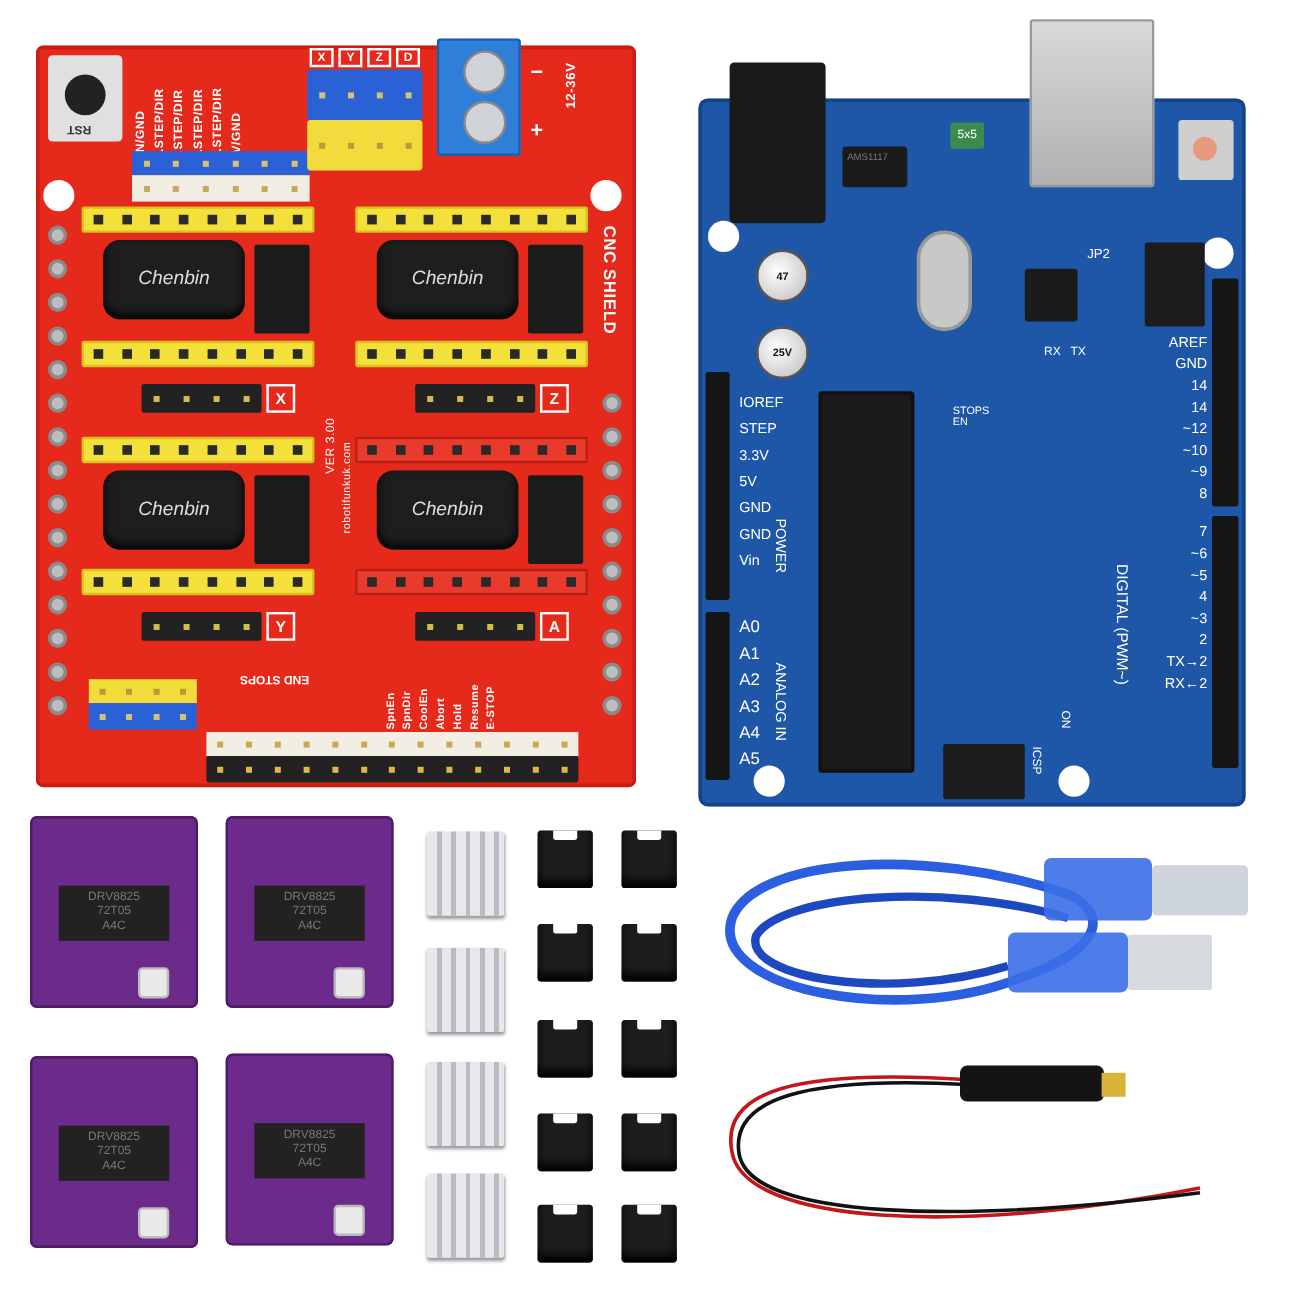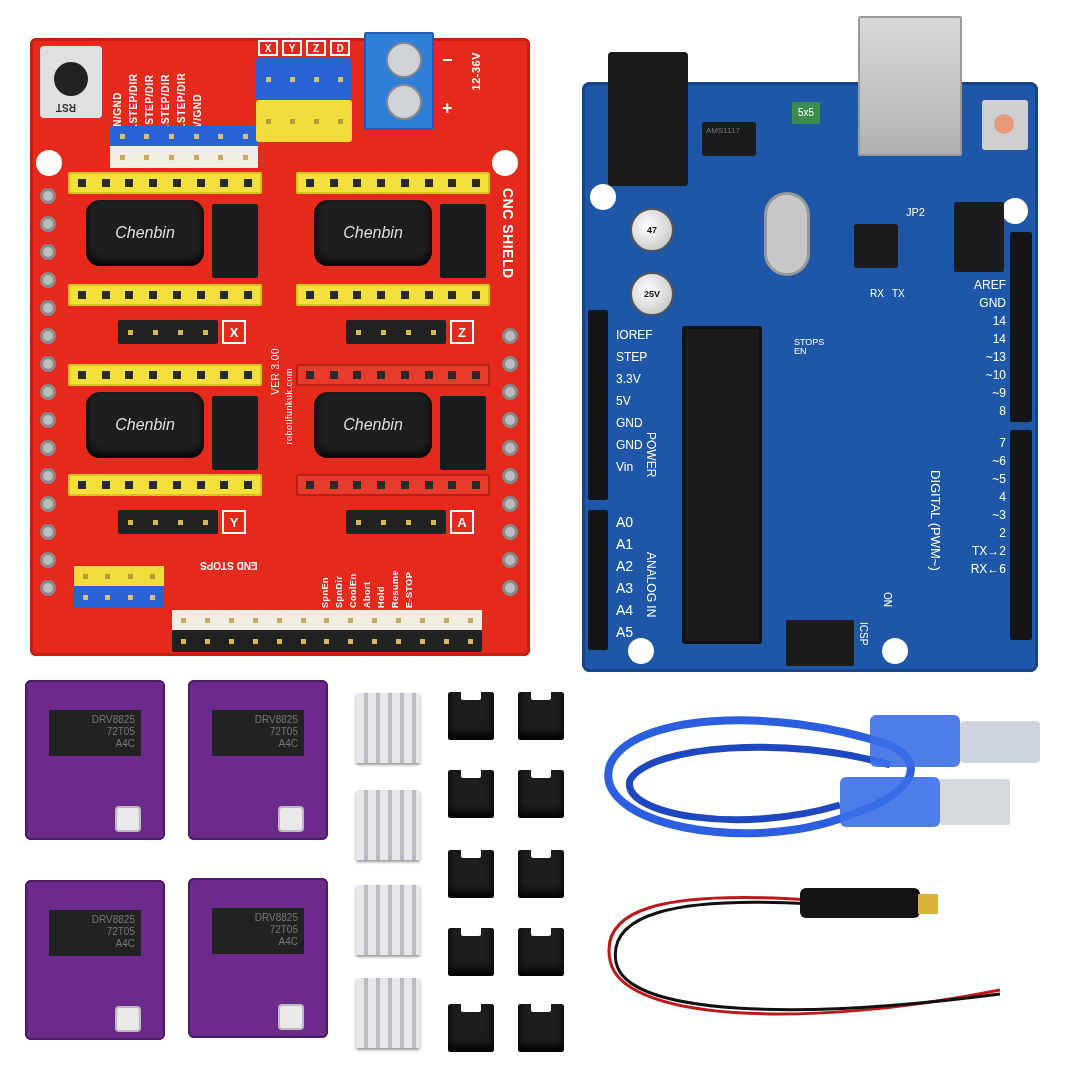"~13" div.uno-num { text: 13 -> 12 }
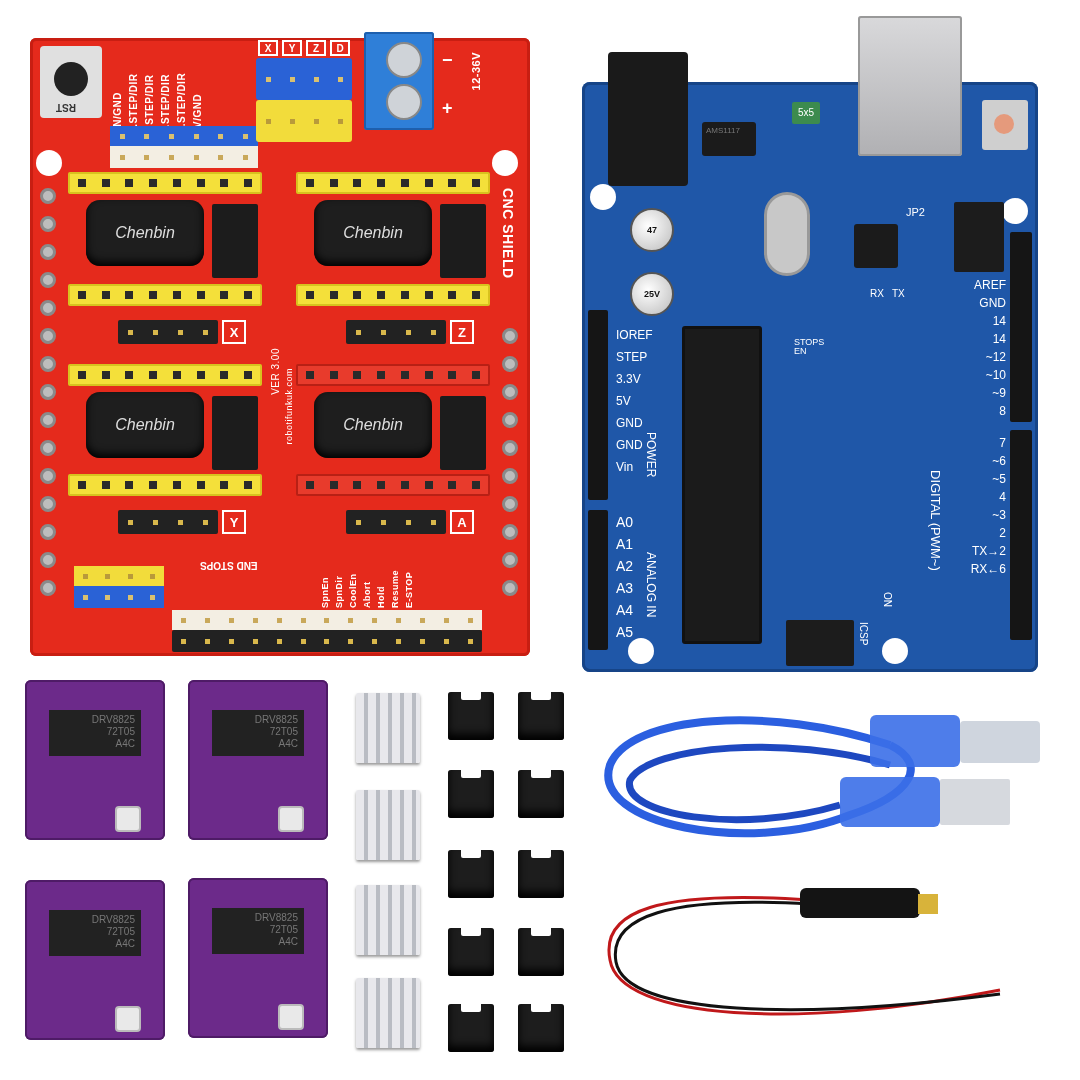"RX←6" div.uno-num { text: 6 -> 2 }
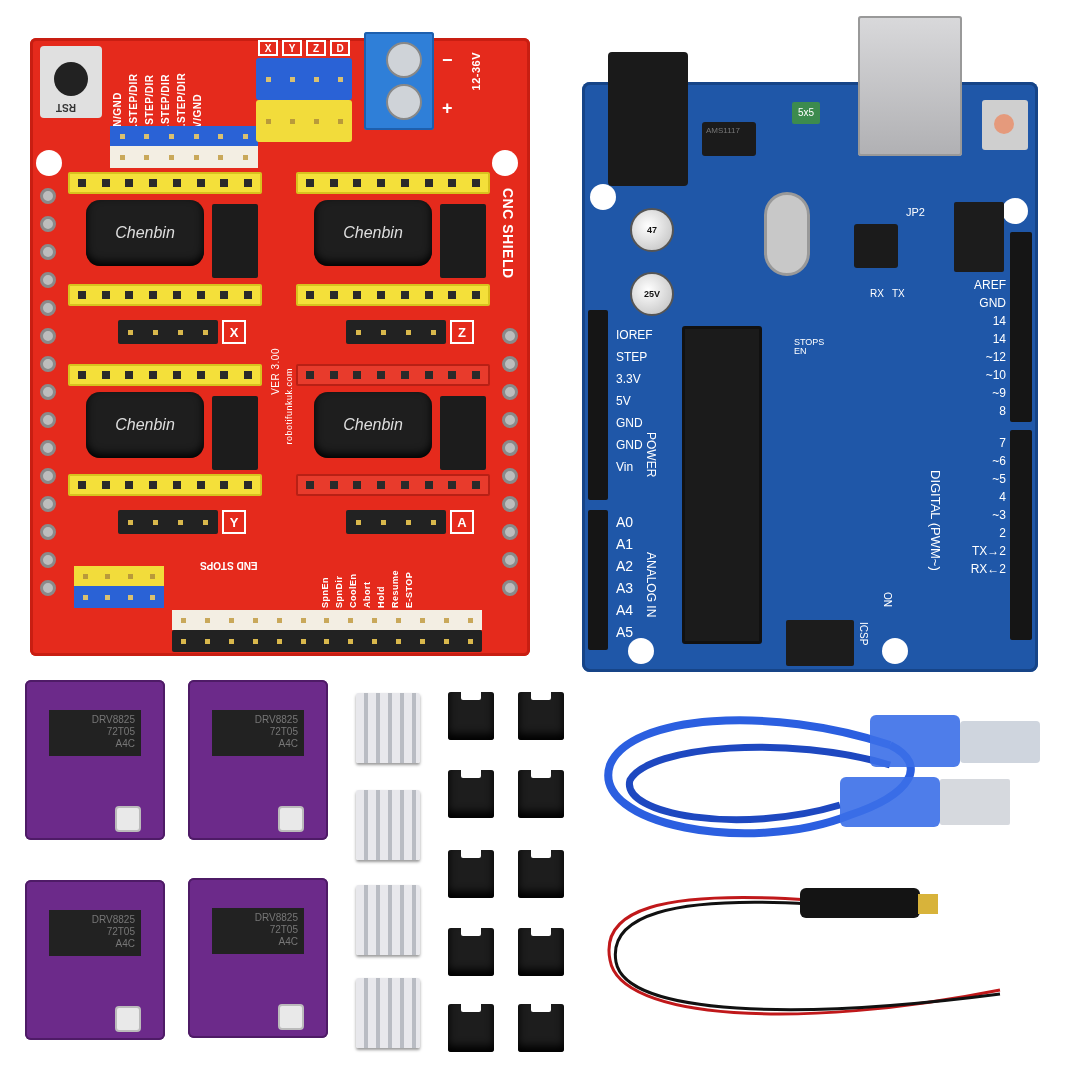"DRV8825" .drv-chip { margin-top: none -> 28px; text-align: right -> center }
